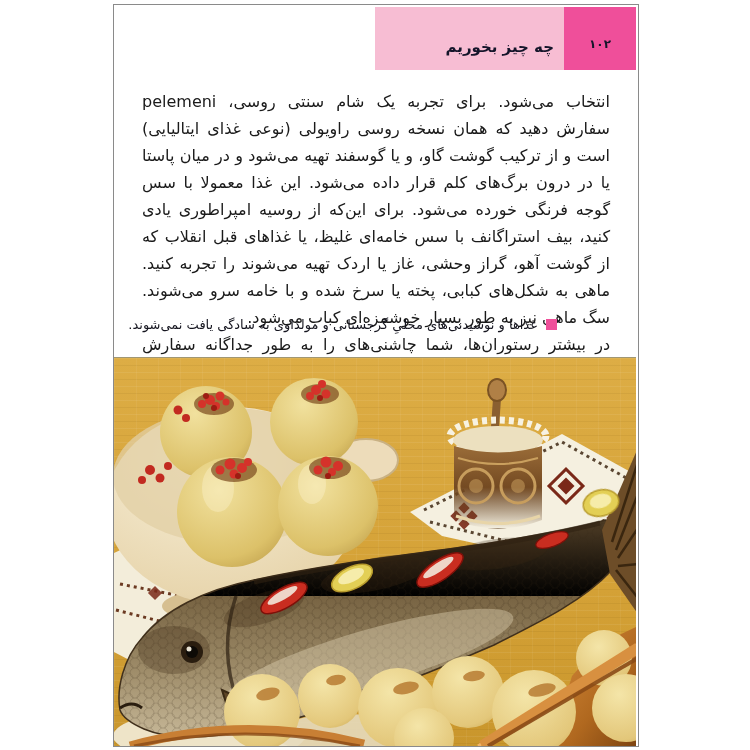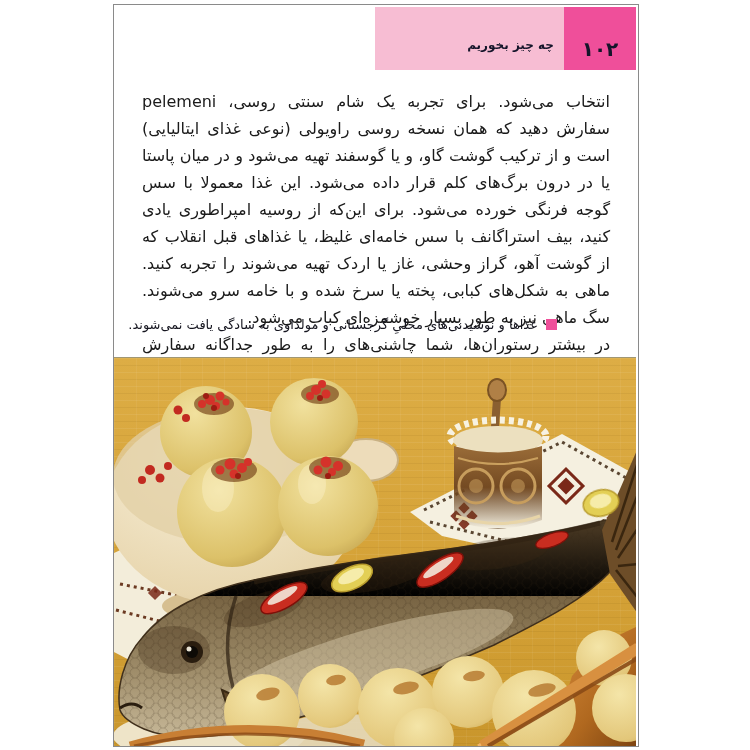"چه چیز بخوریم" .header-bar { font-size: 12px -> 15px }
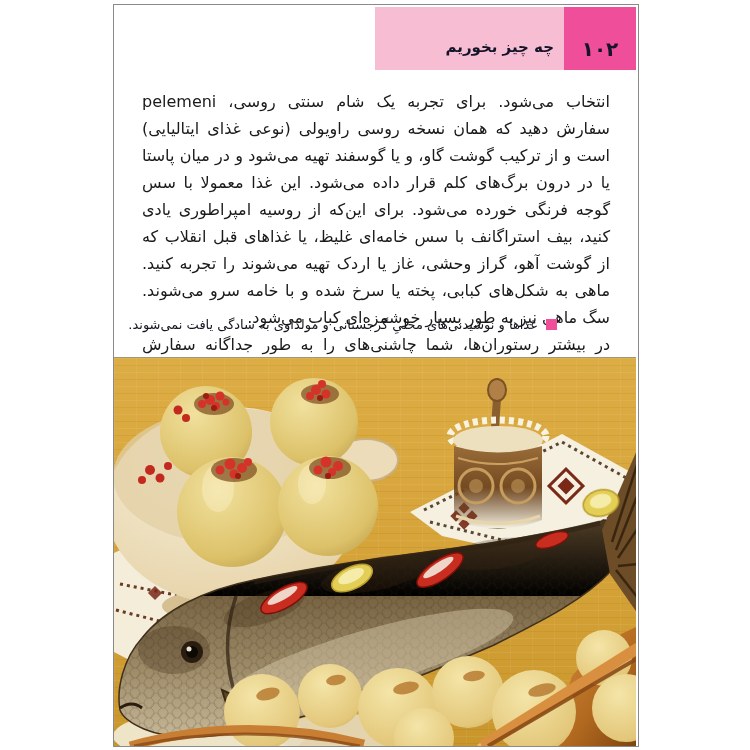"۱۰۲" .page-num-box { font-size: 20px -> 12px }
